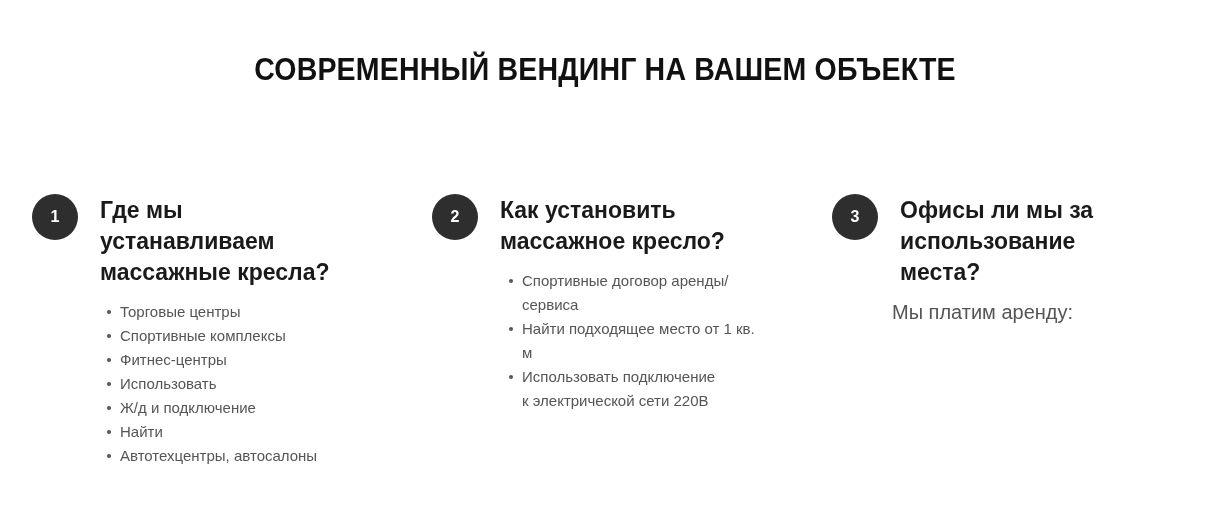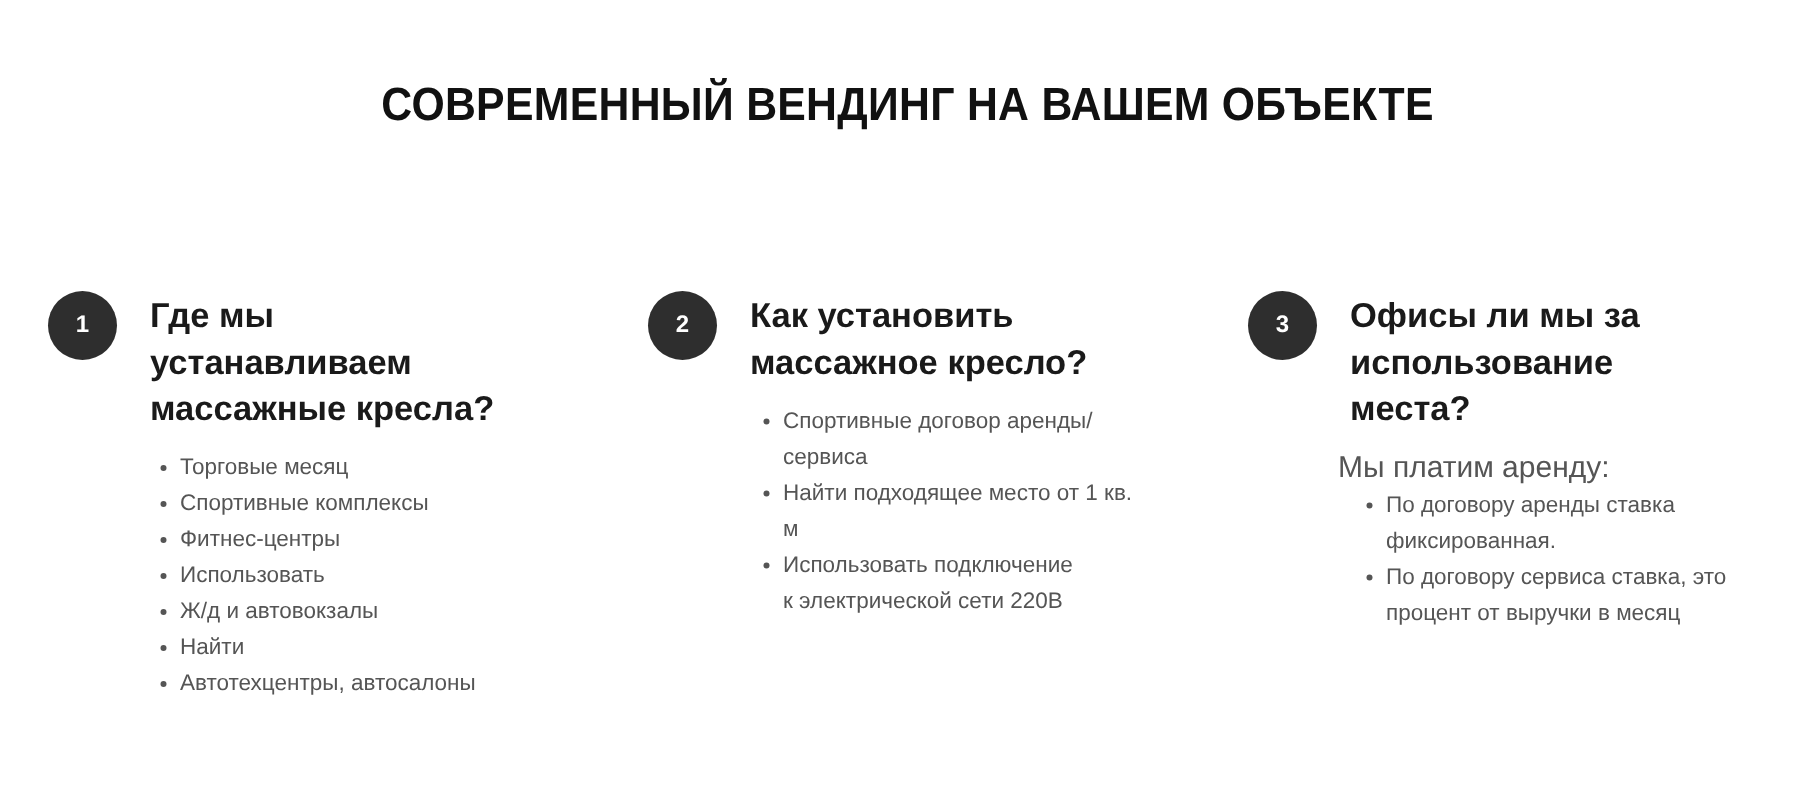"Торговые месяц" span { text: месяц -> центры }
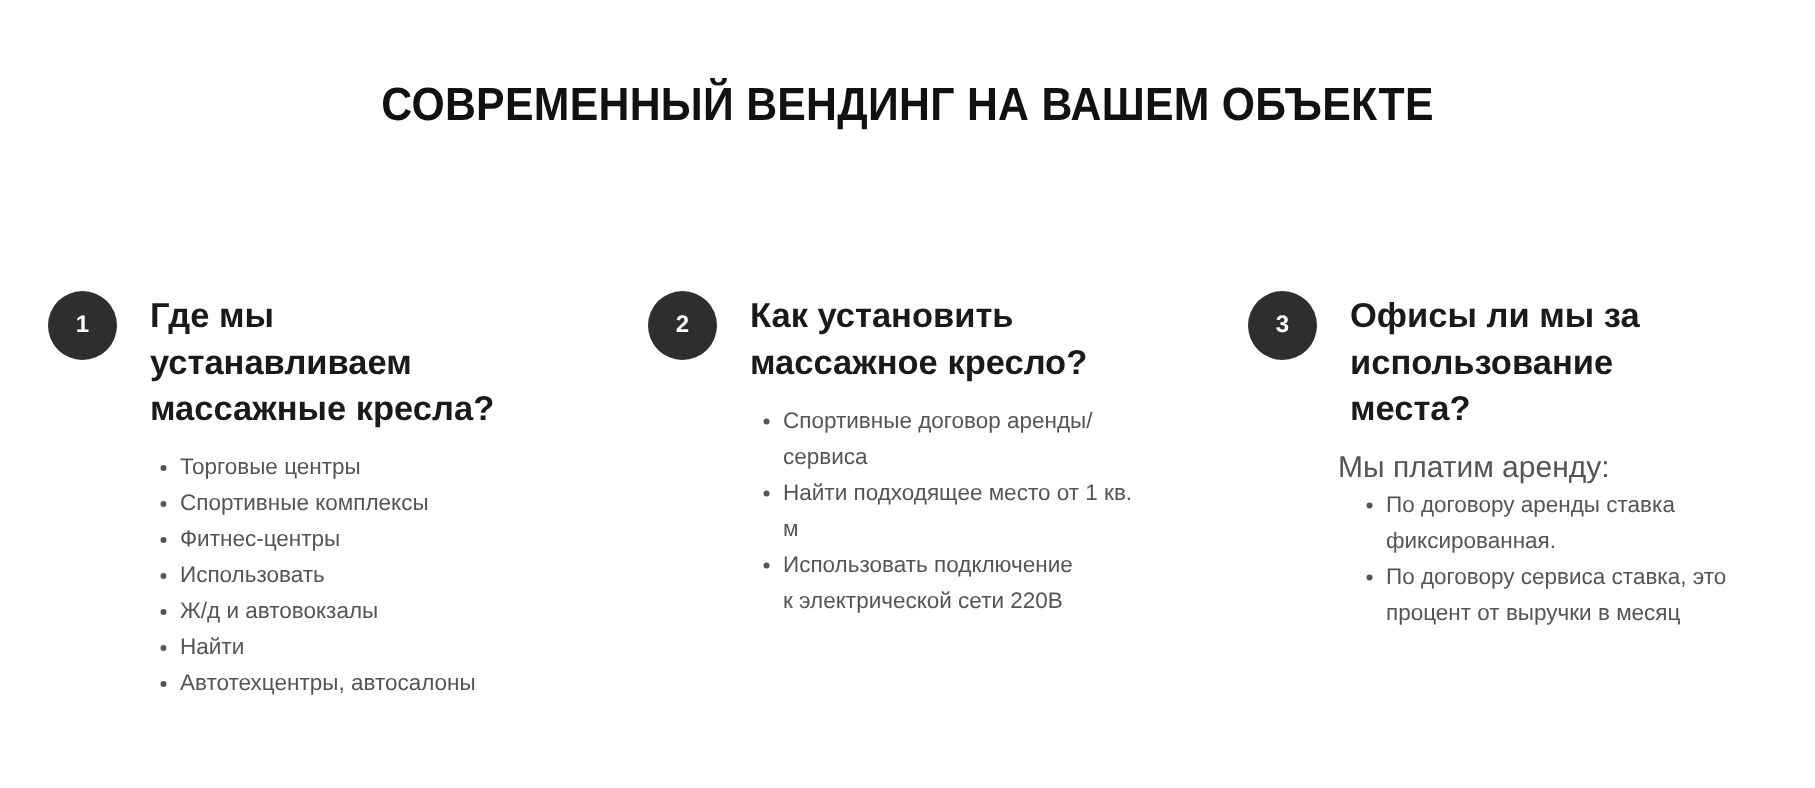"По договору аренды ставка" ul.bullets { html: <ul> <li> <span>По договору аренды ставка</span> <span>фиксированная.</span> </li> <li> <span>По договору сервиса ставка, это</span> <span>процент от выручки в месяц</span> </li> </ul> -> none }
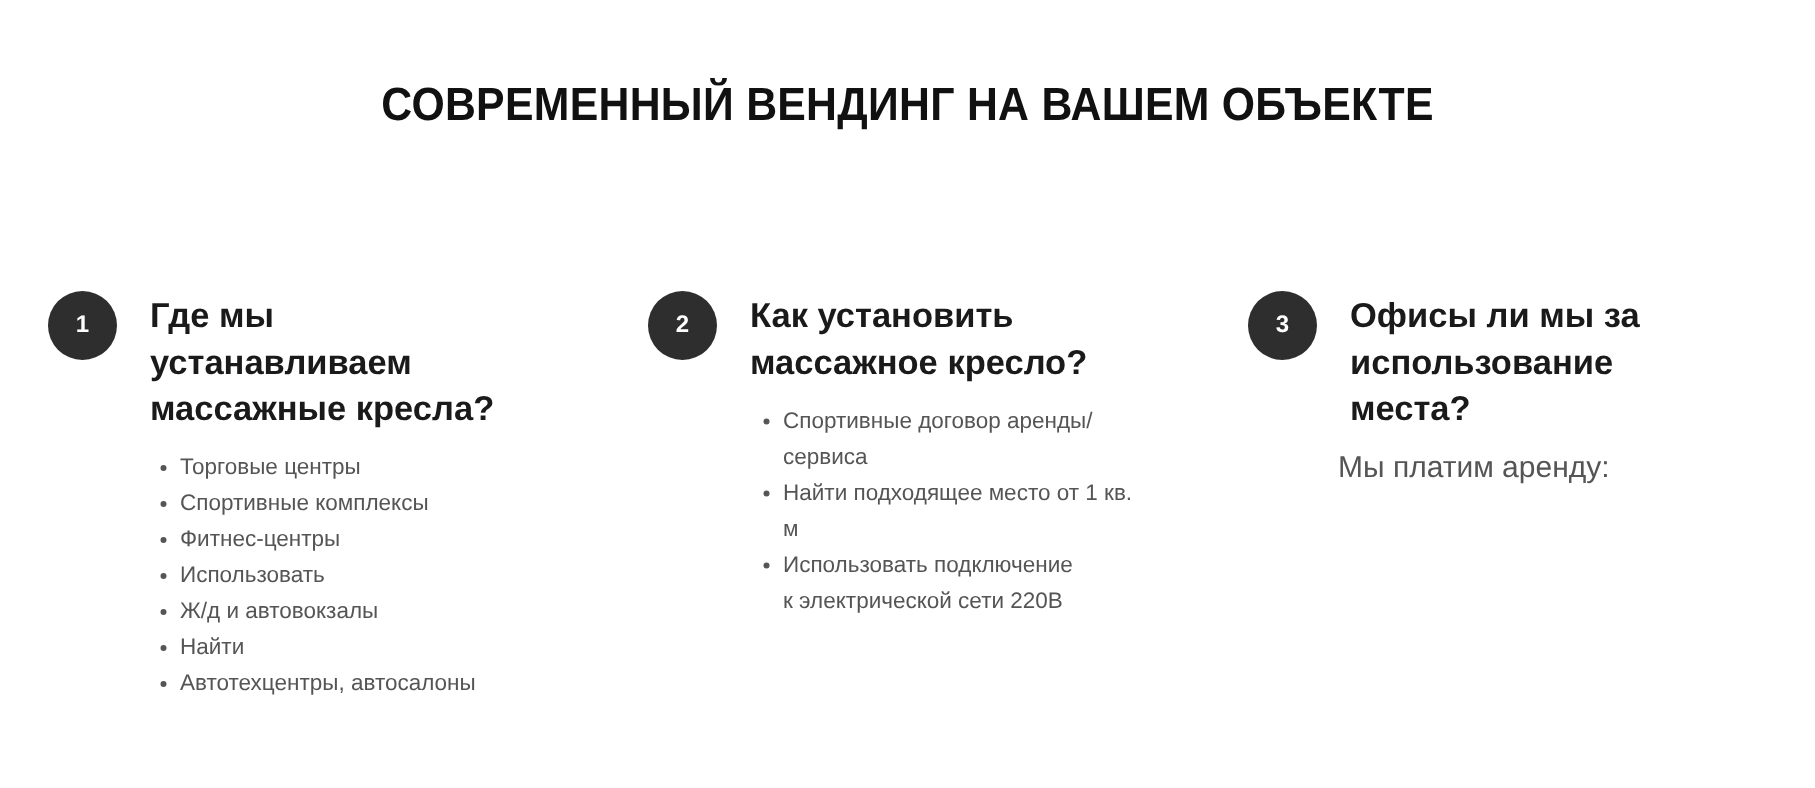"Ж/д и автовокзалы" span { text: автовокзалы -> подключение }
